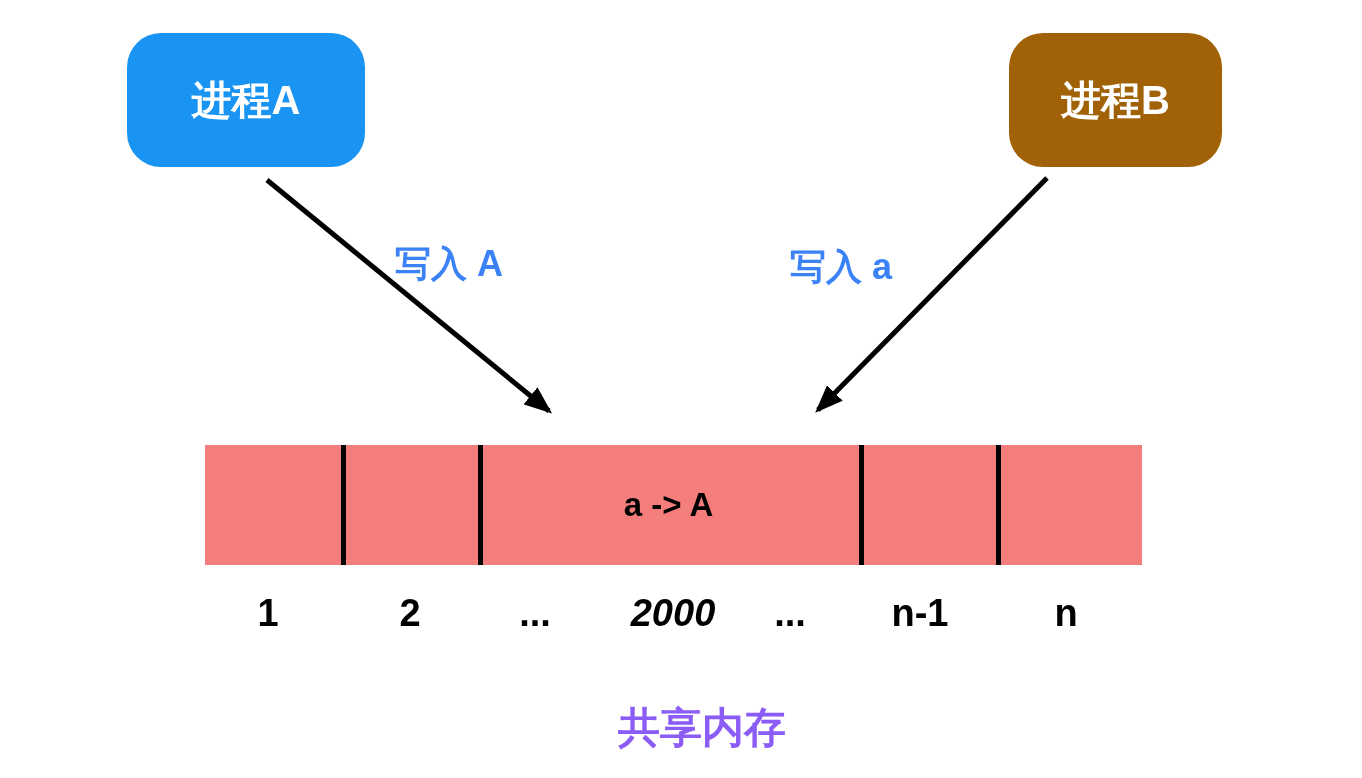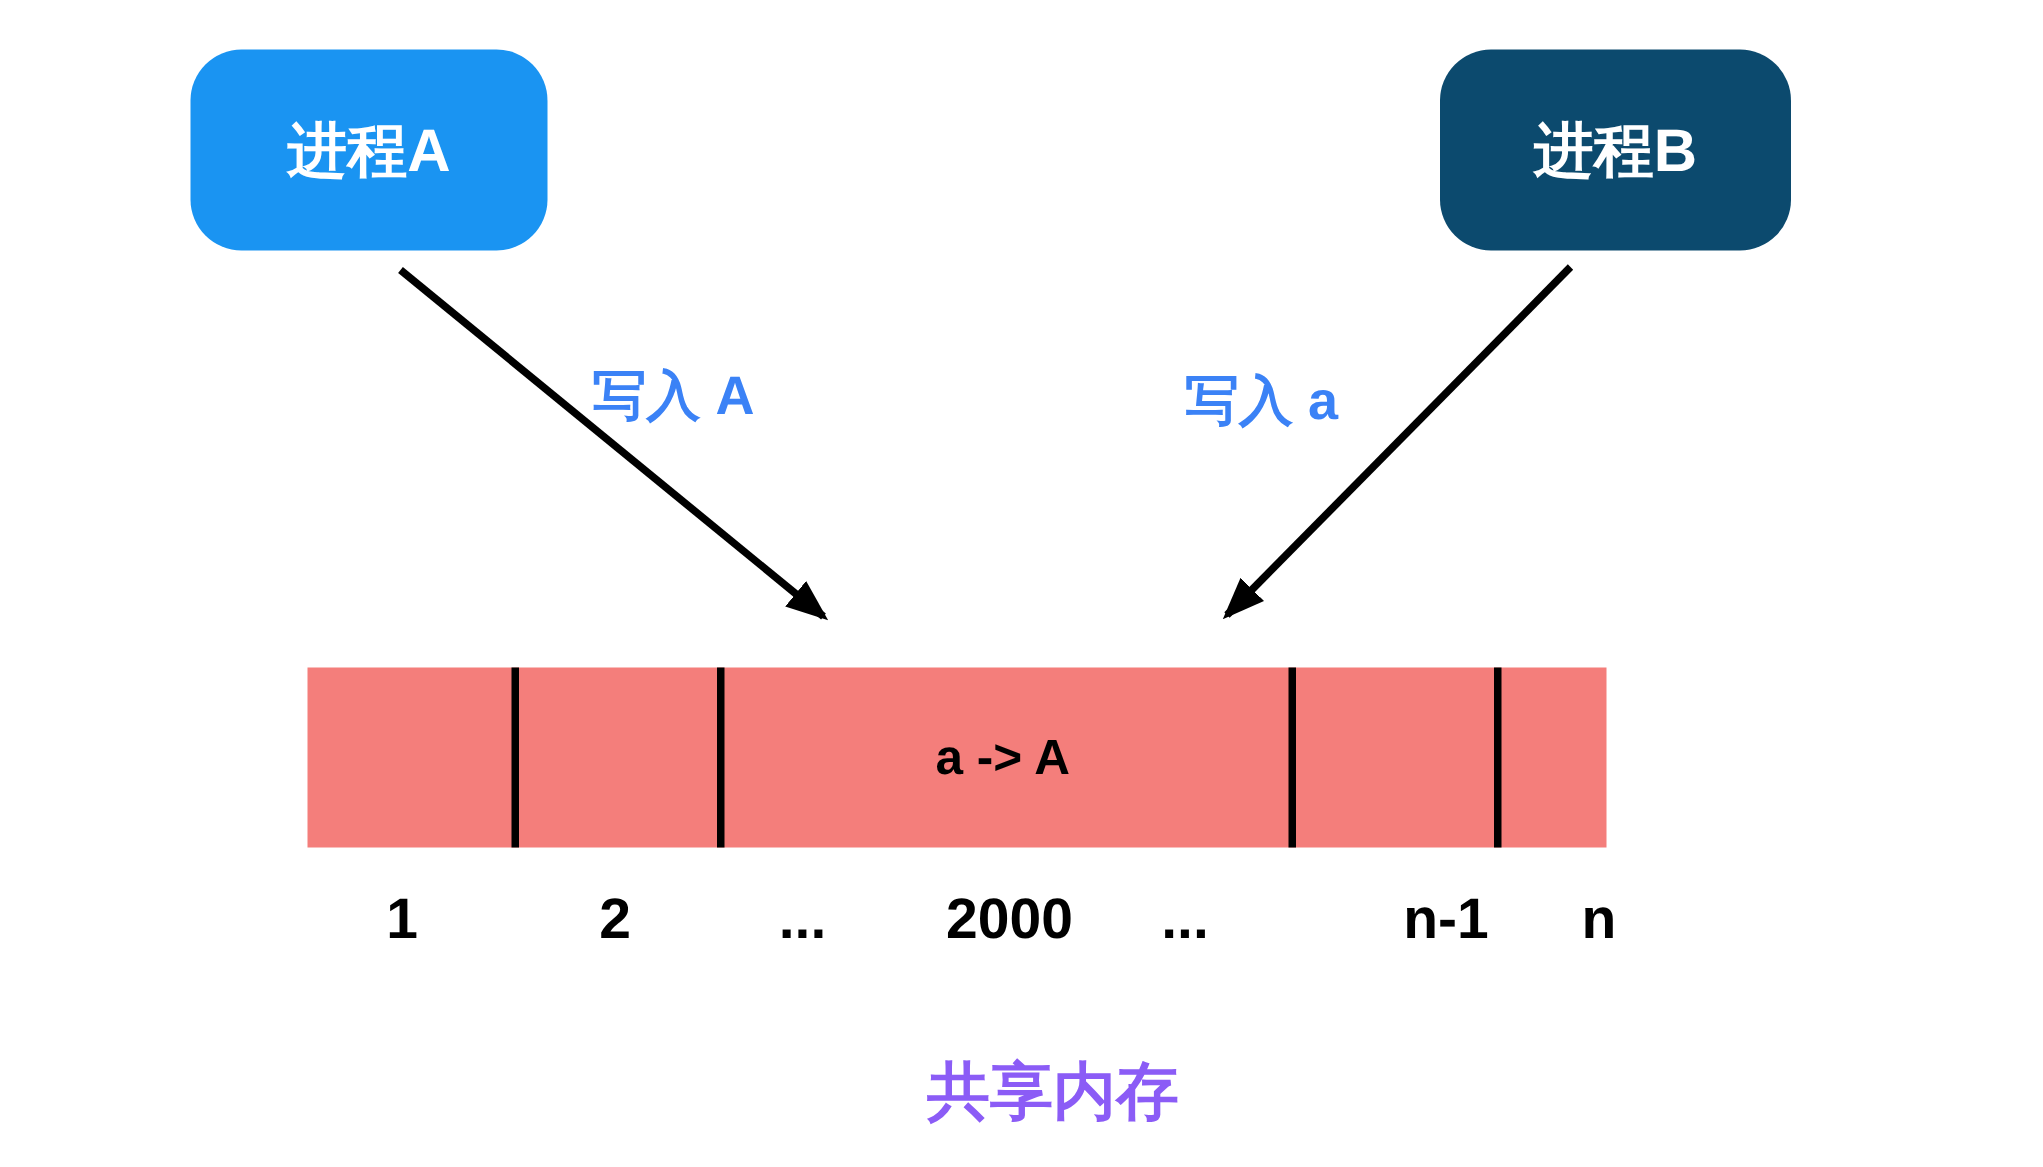"进程B" .proc-b { background: #0c4a6e -> #a16207; left: 960px -> 1009px; width: 234px -> 213px }
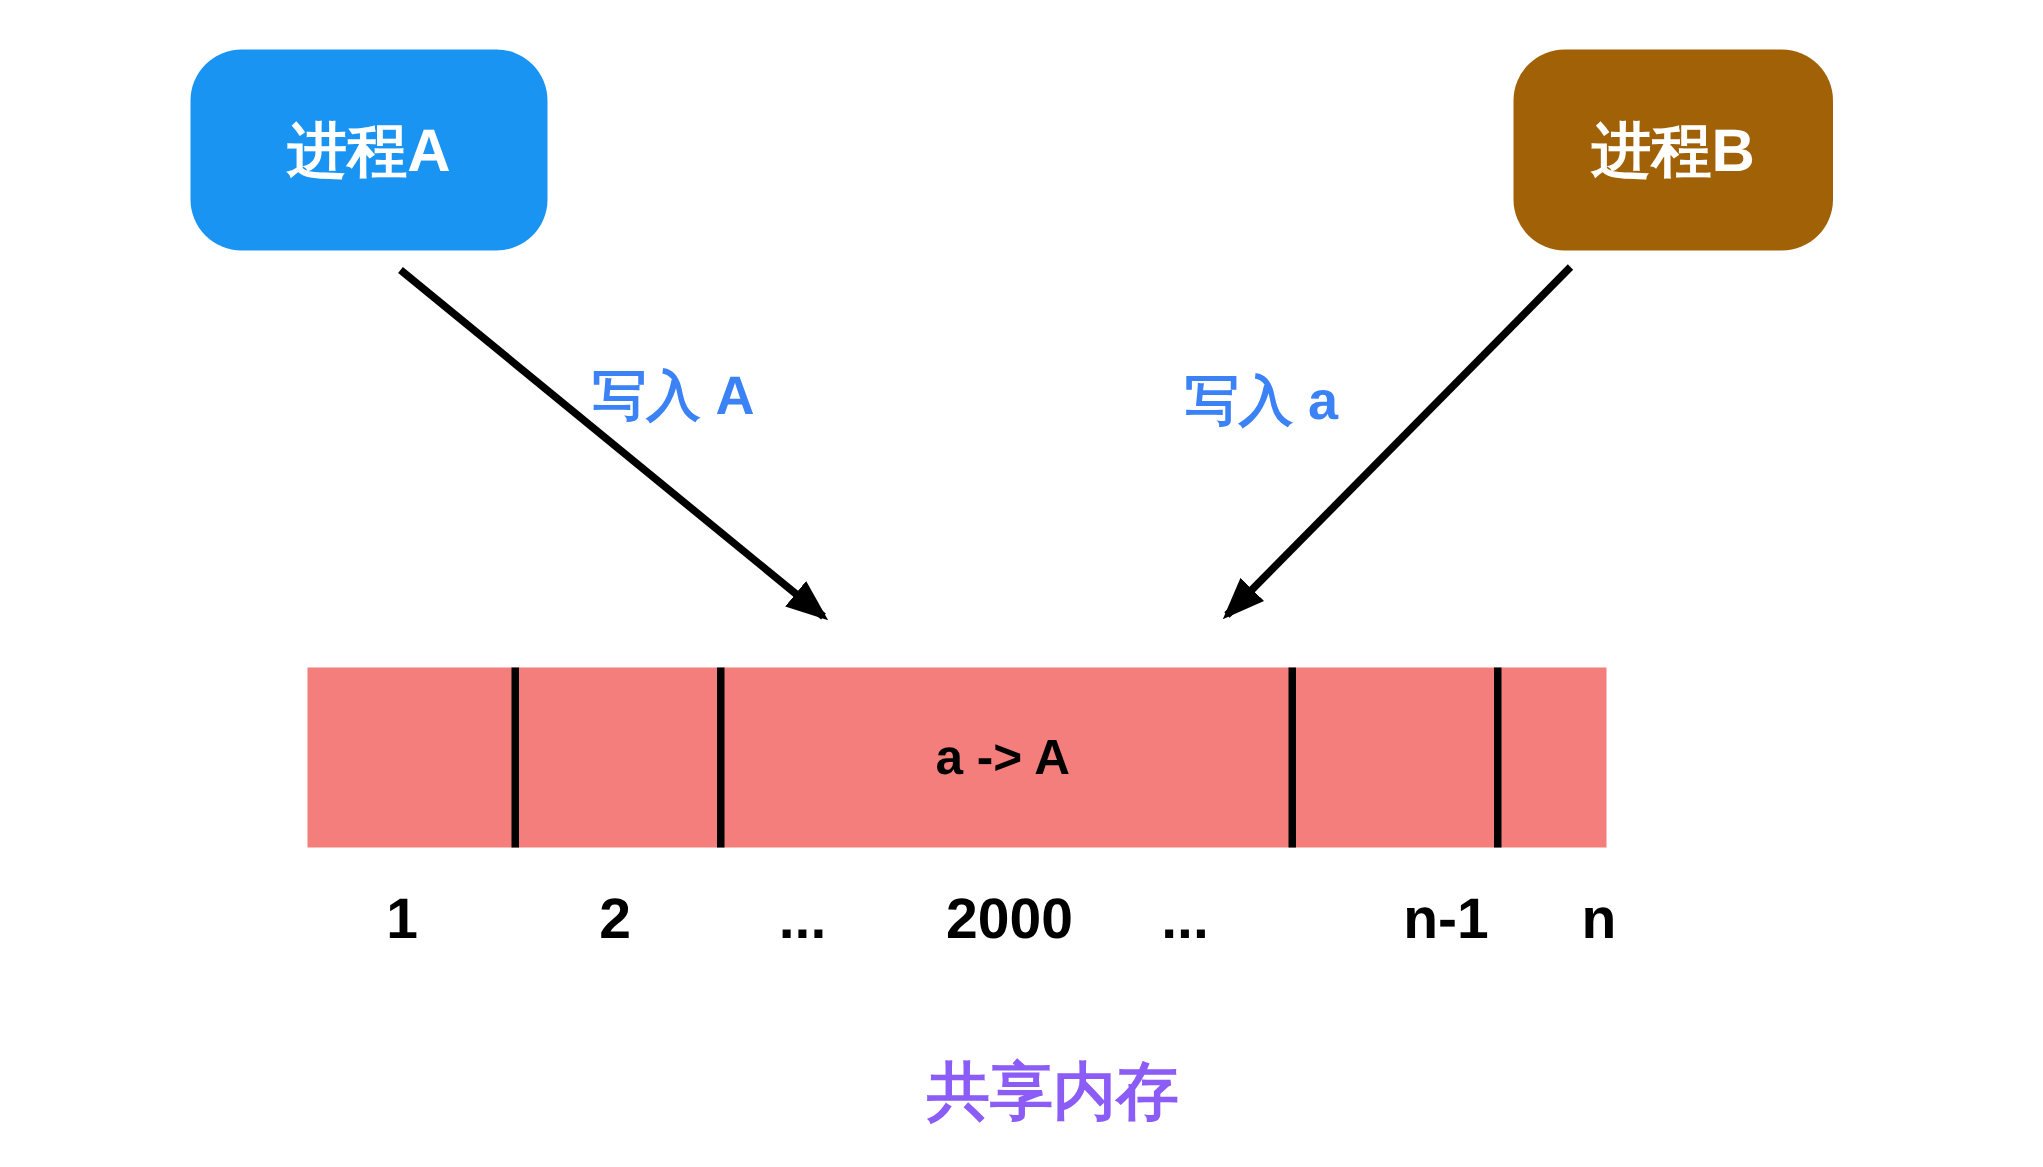"a -> A" .membar { padding-left: 20px -> none; width: 846px -> 937px }
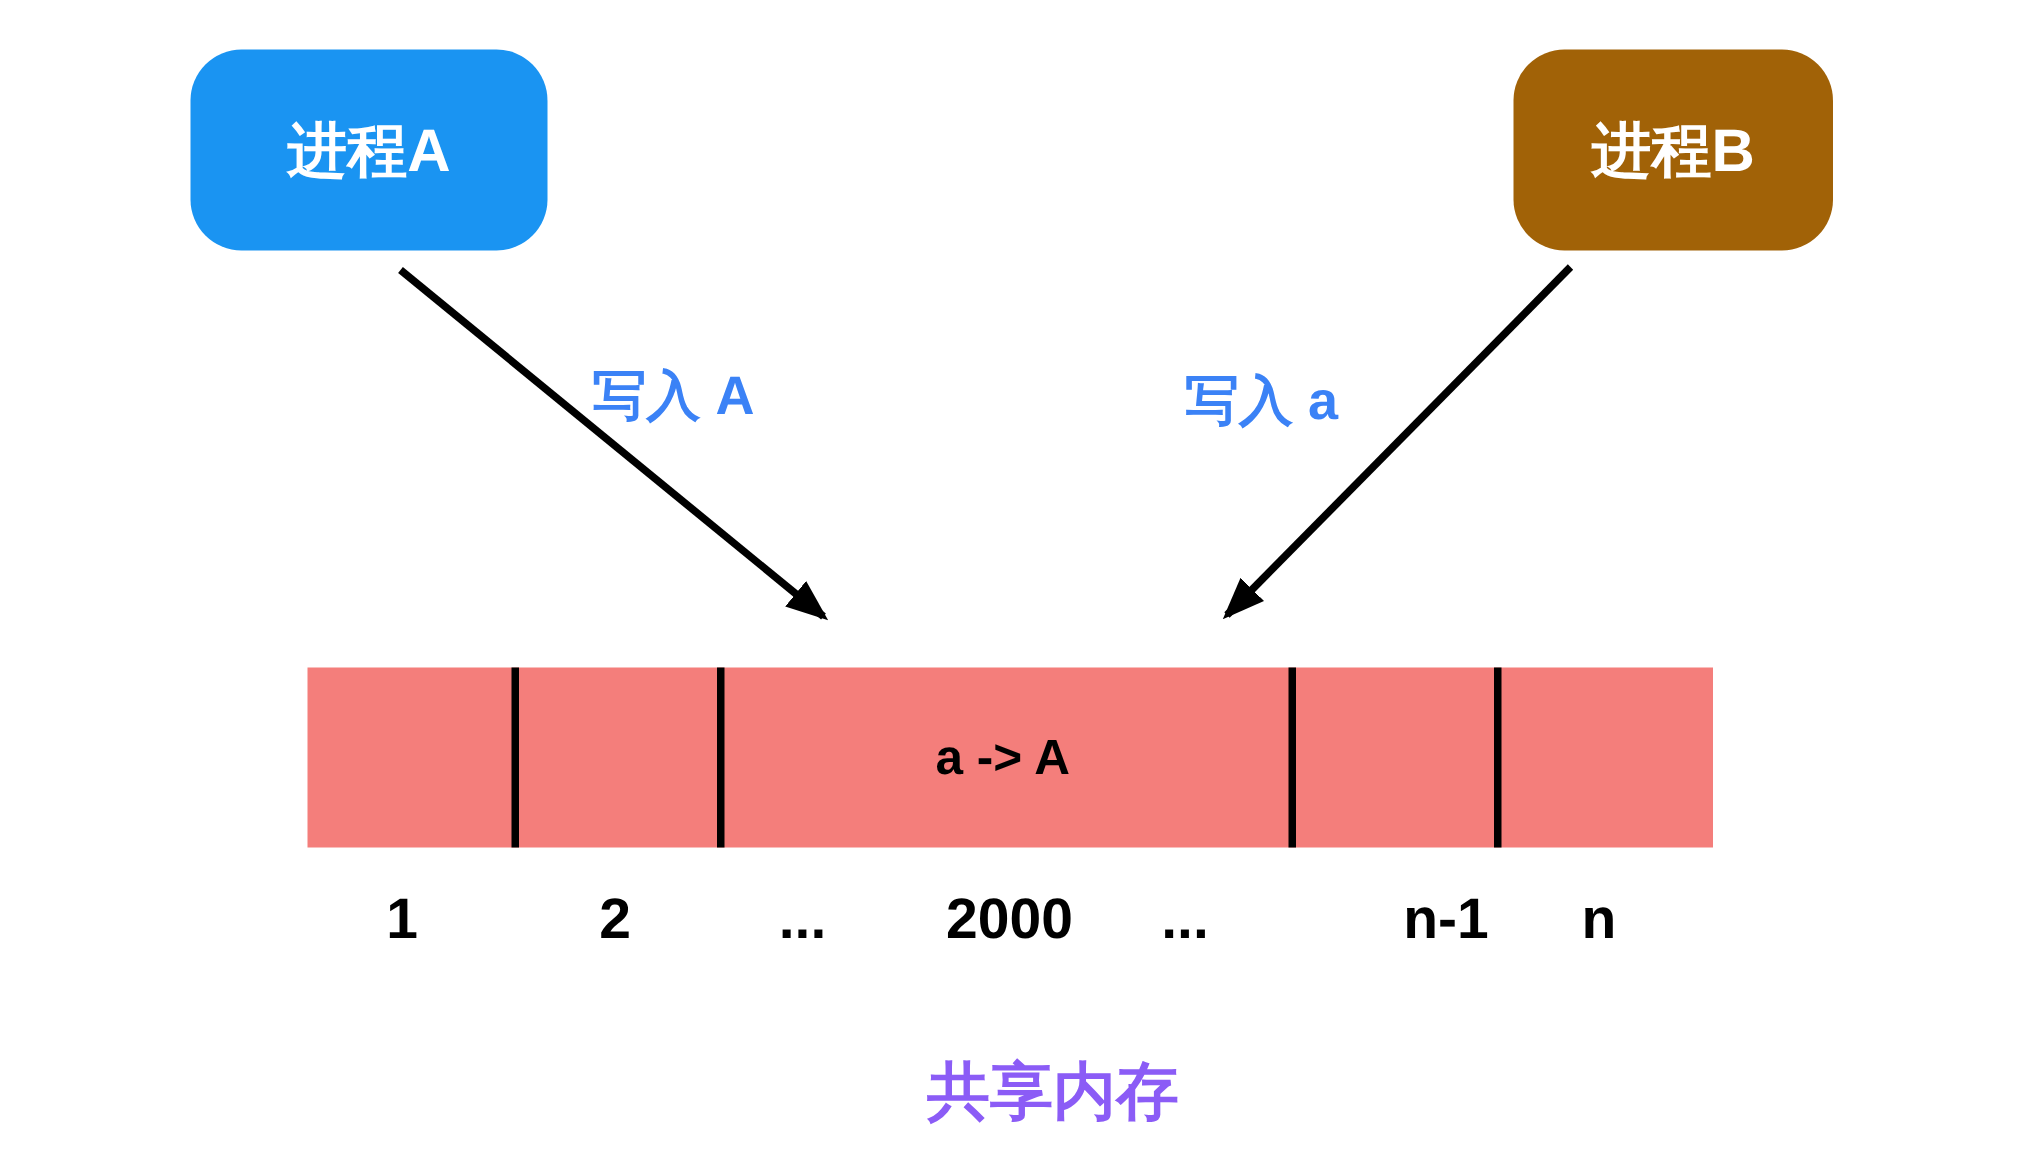"2000" .cell-4 { font-style: none -> italic }
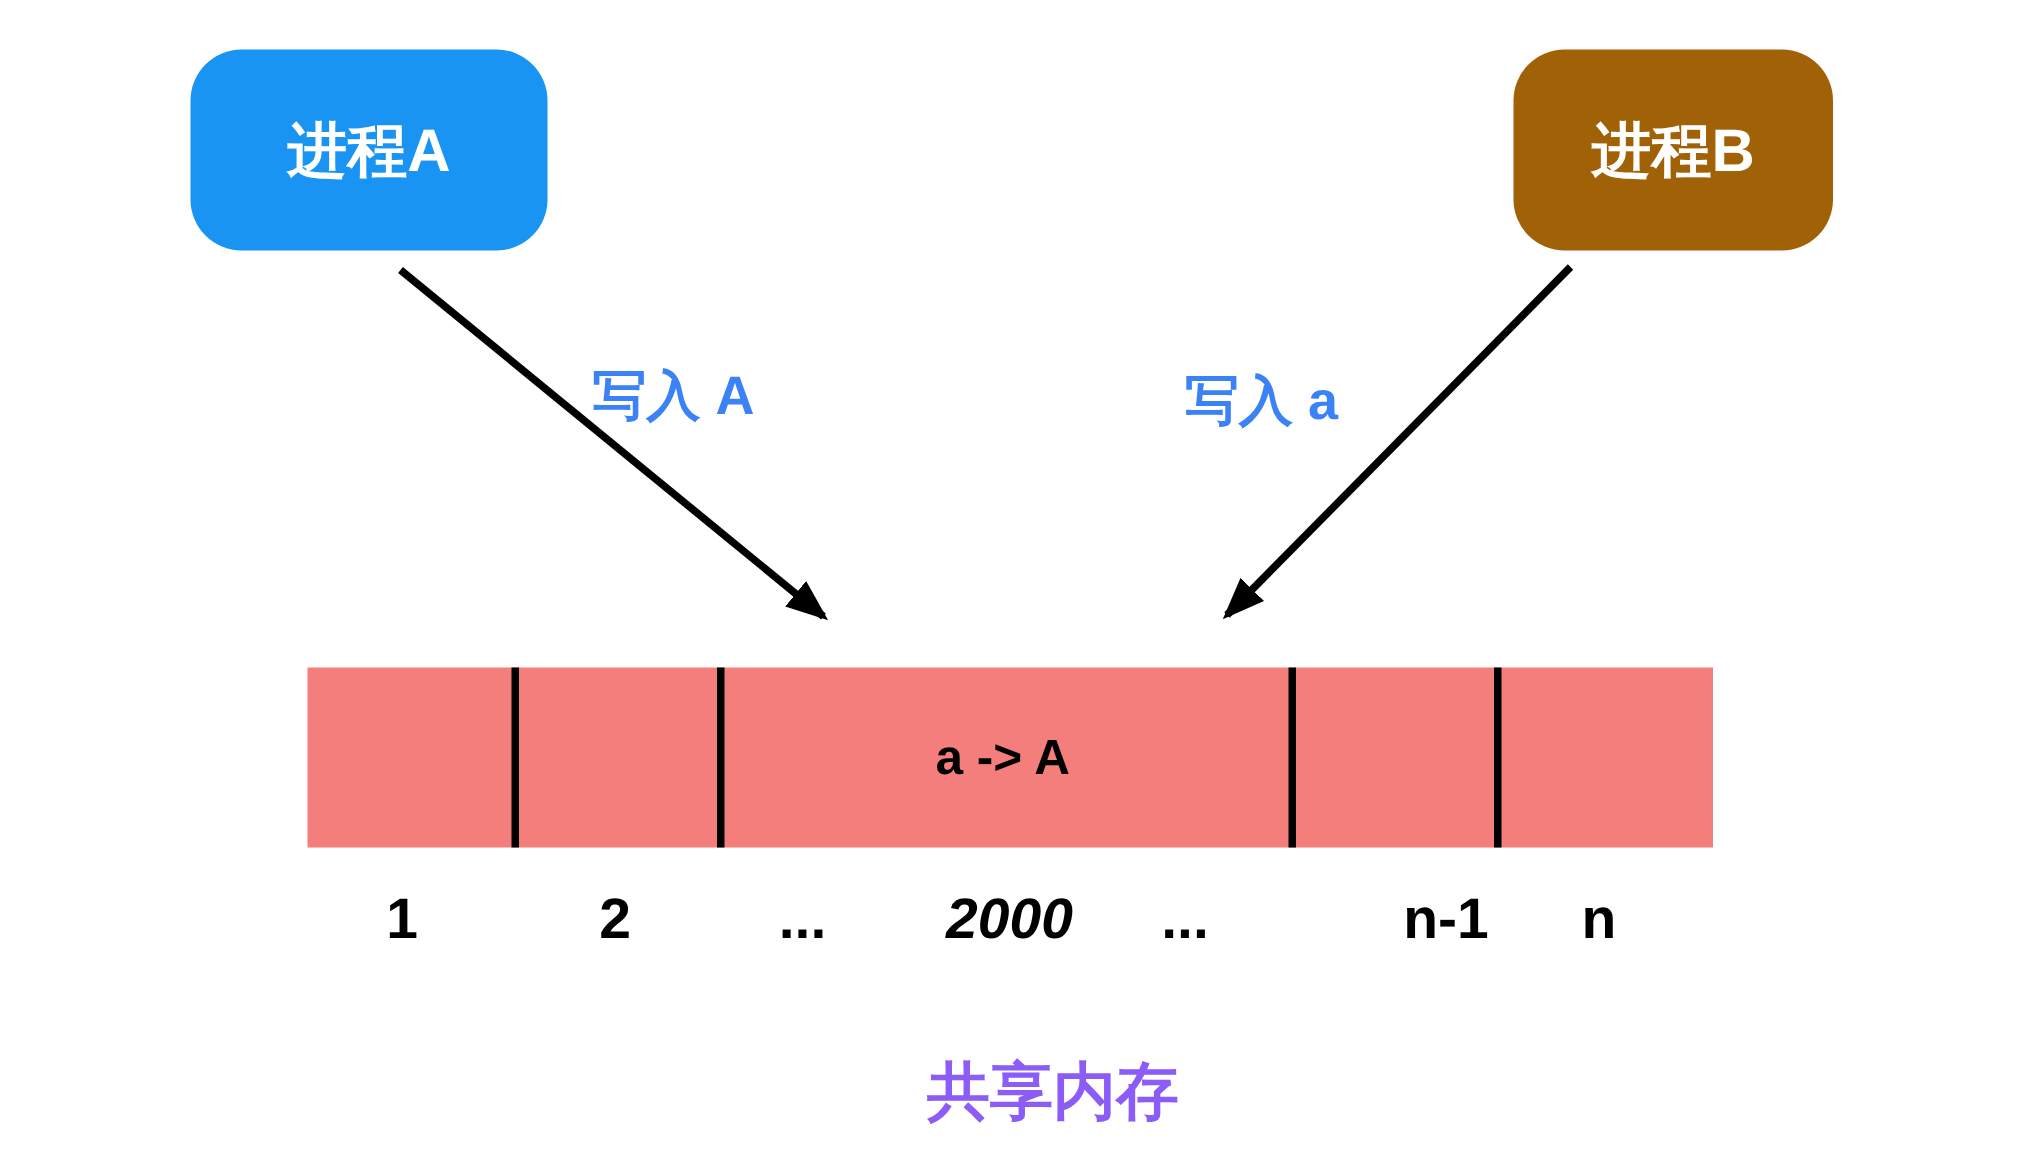"n-1" .cell-6 { left: 964px -> 920px }
